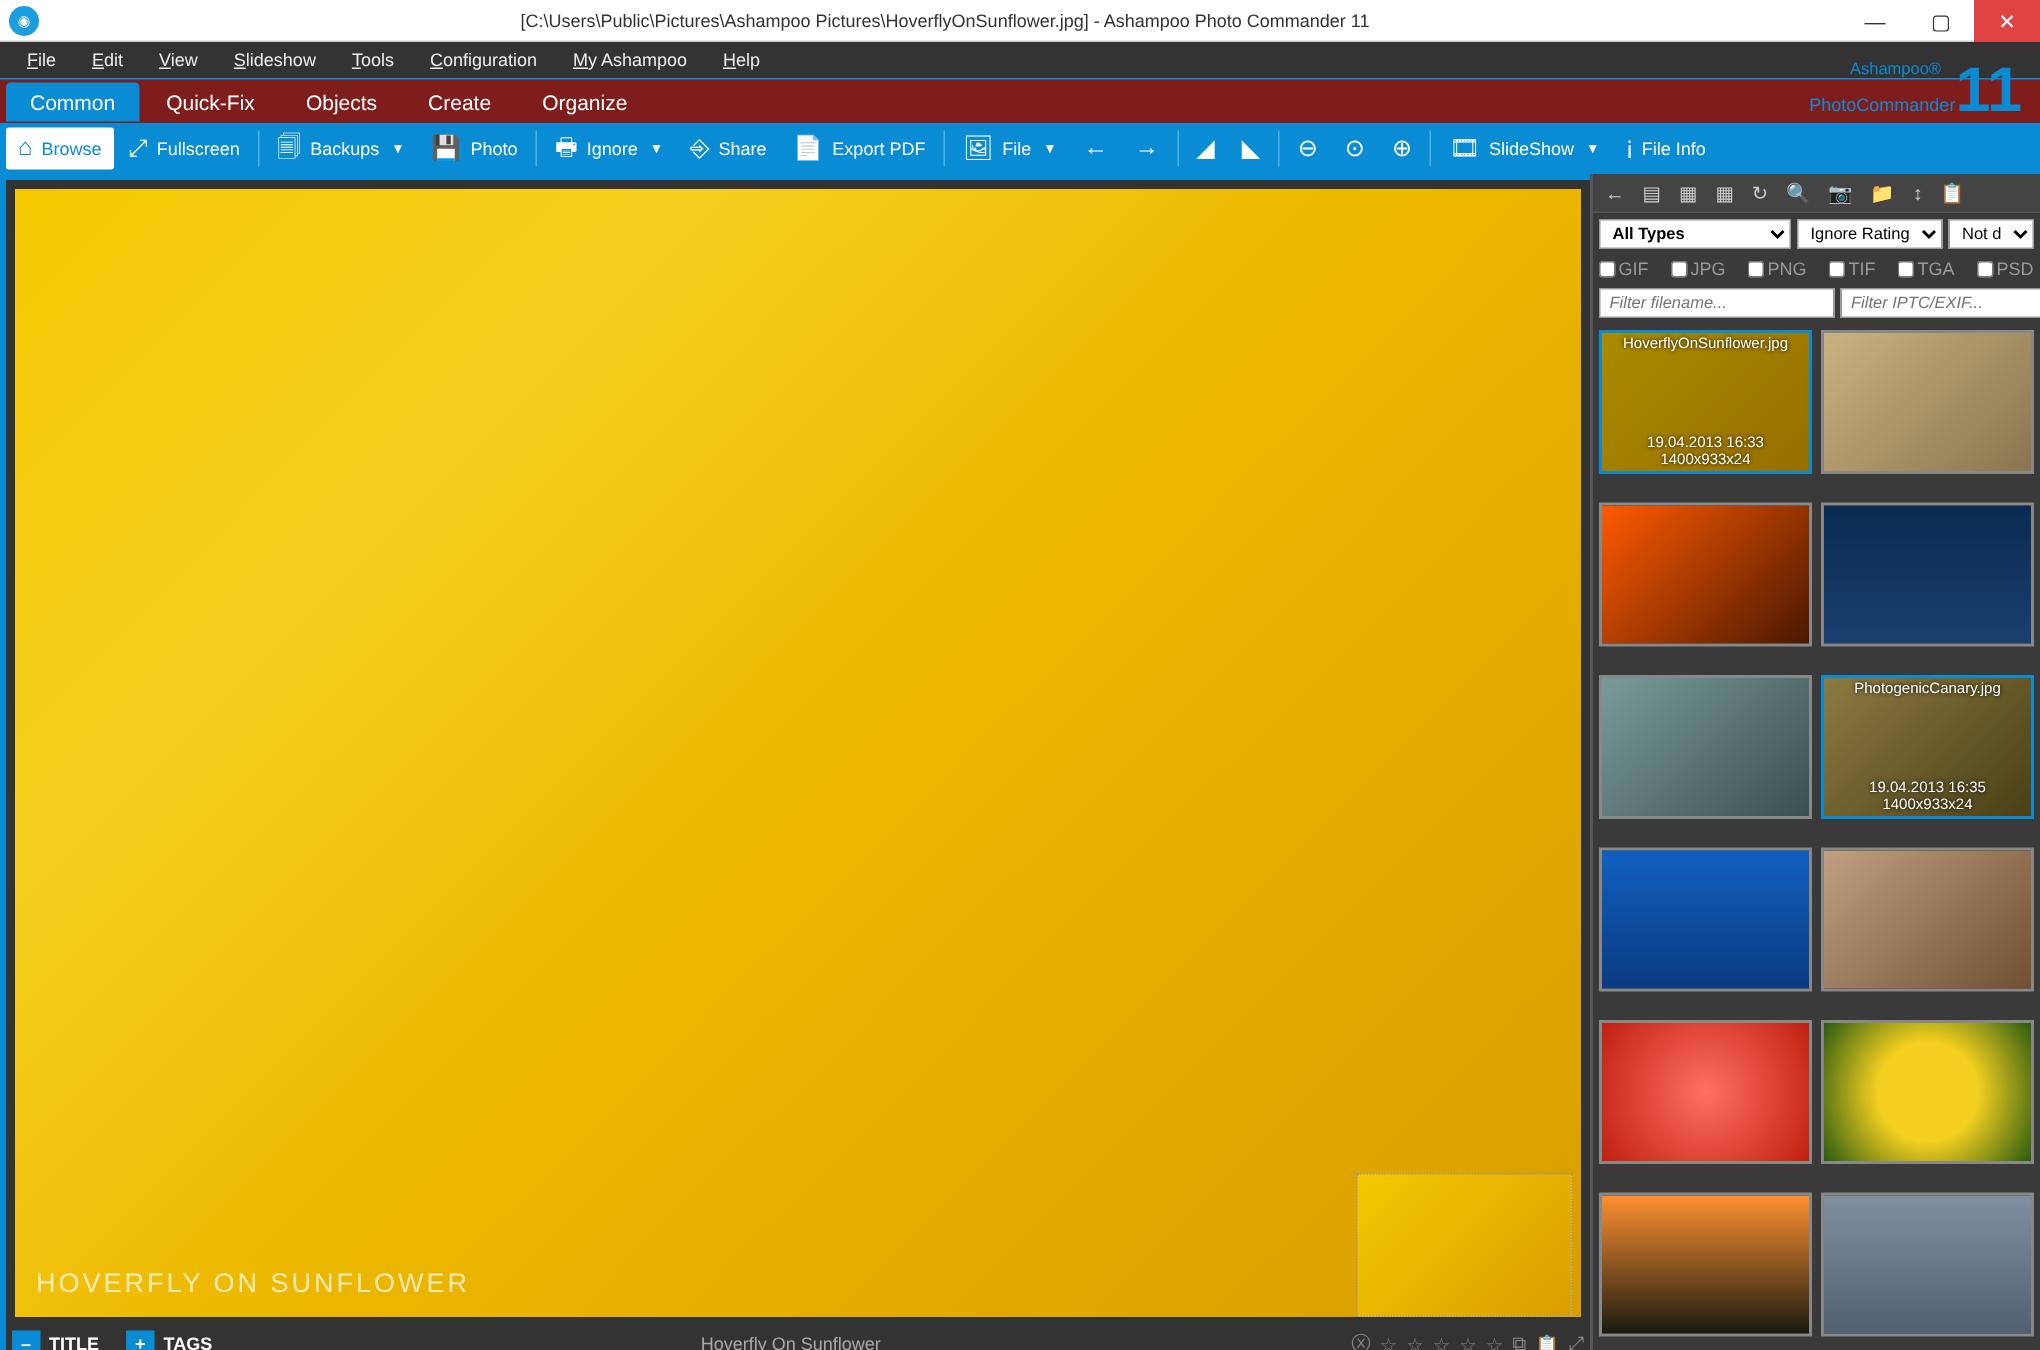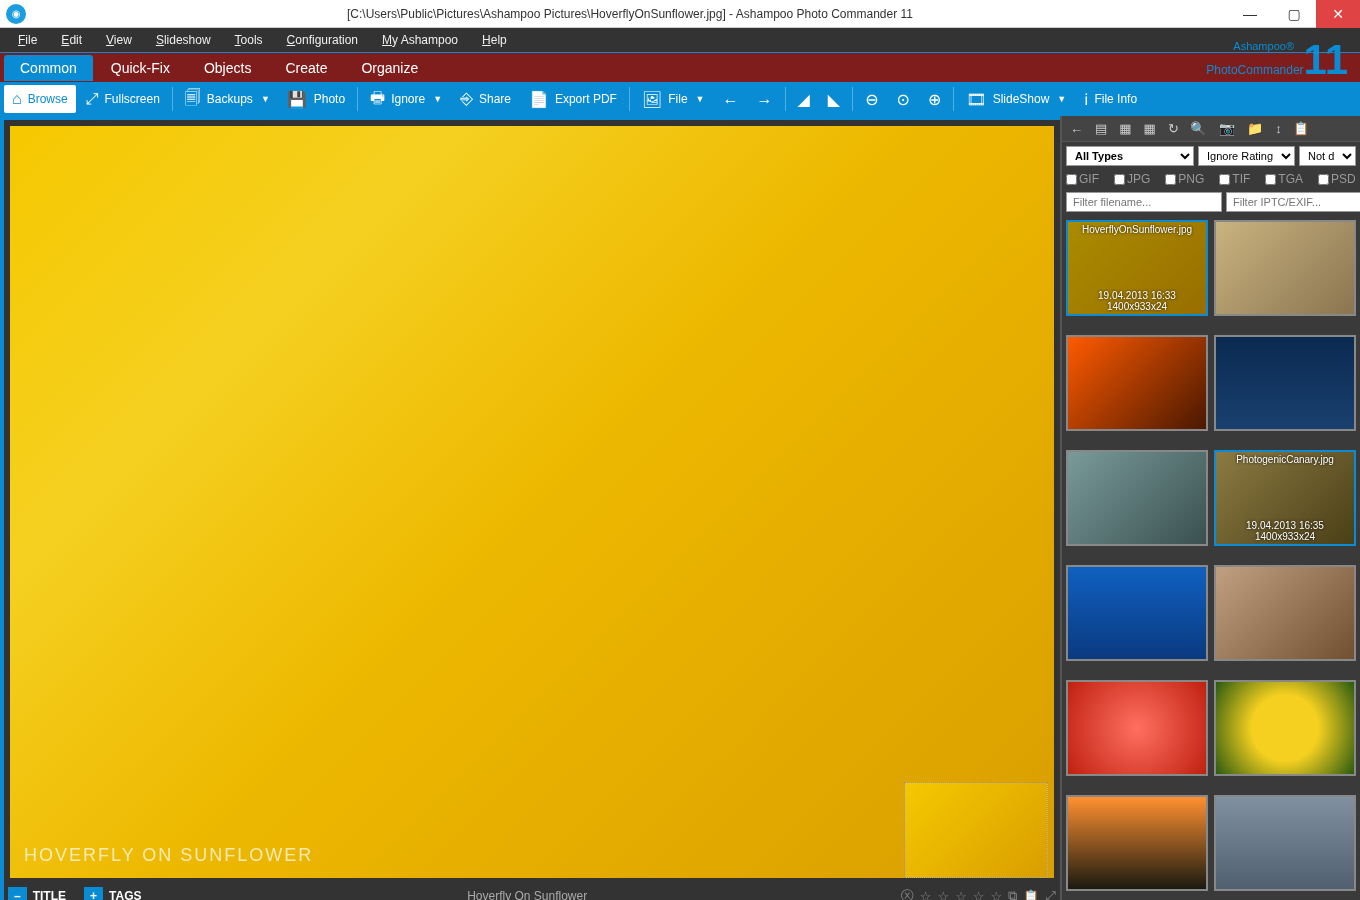"Filter filename..." .search-inp { font-style: none -> italic }
